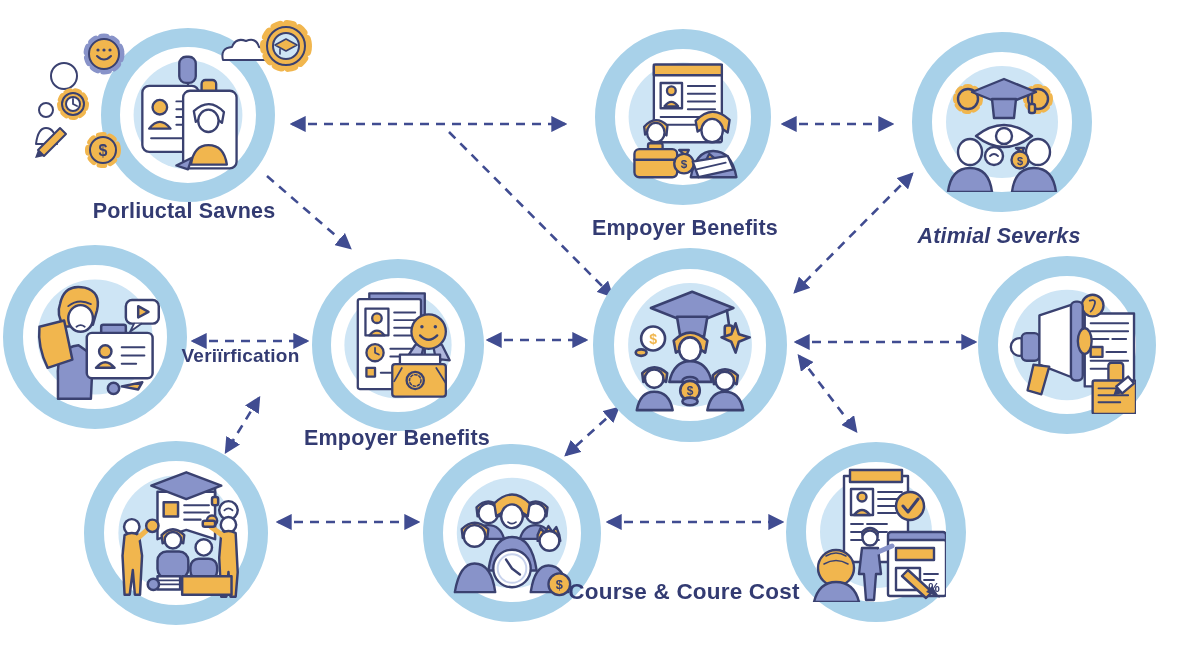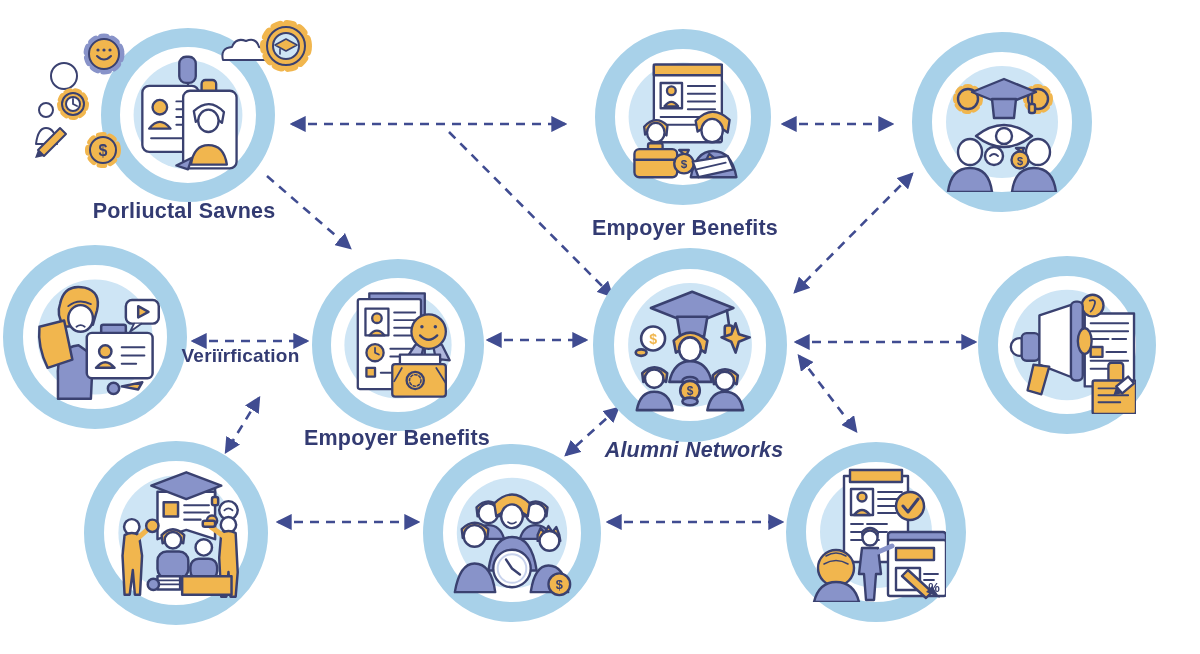"Atimial Severks" div.lbl { html: none -> <div> <div>Atimial Severks</div> </div> }
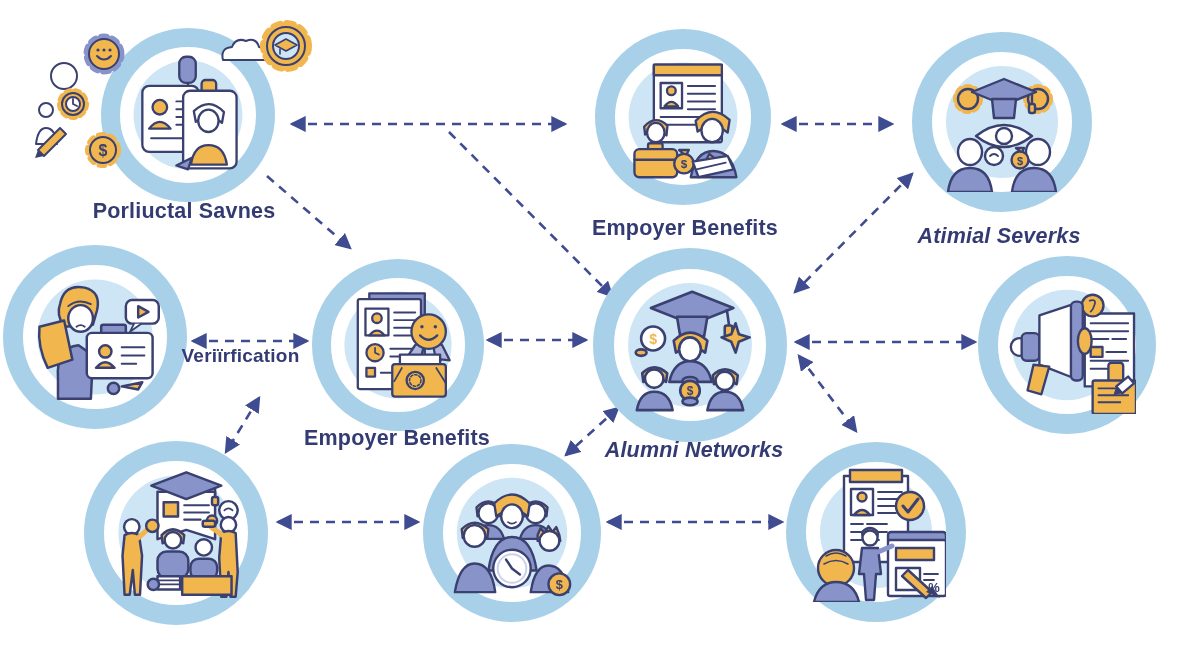"Alumni Networks" div.lbl { html: <div> <div>Alumni Networks</div> </div> -> none }
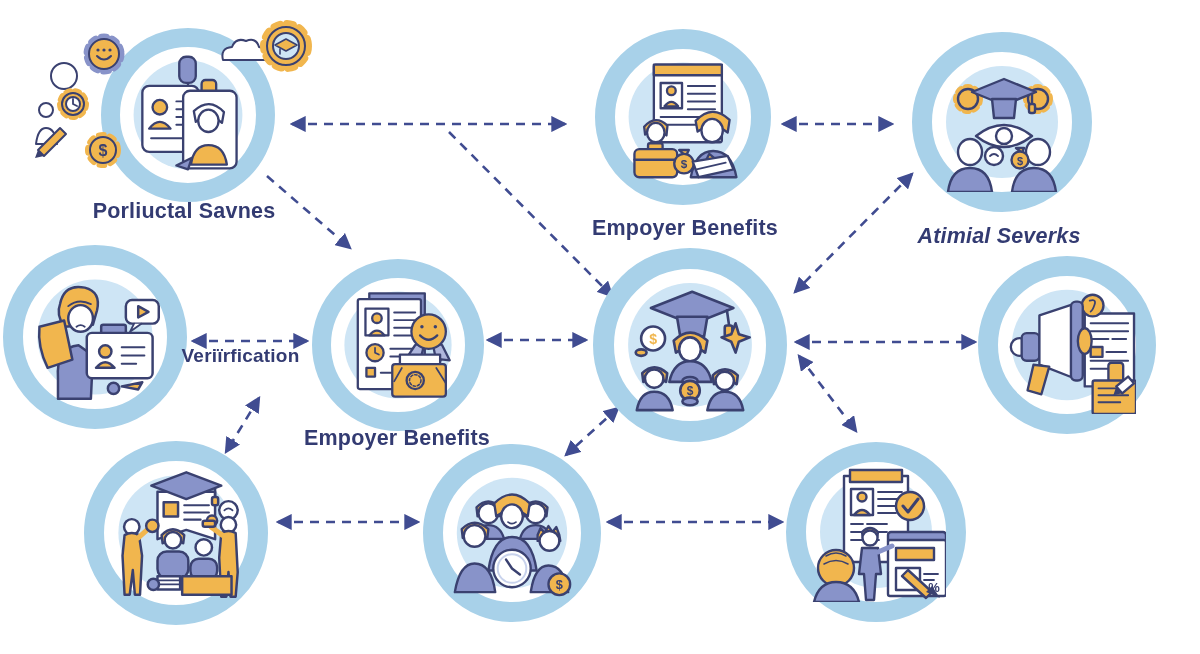"Course & Coure Cost" div { html: none -> <div>Course &amp; Coure Cost</div> }
